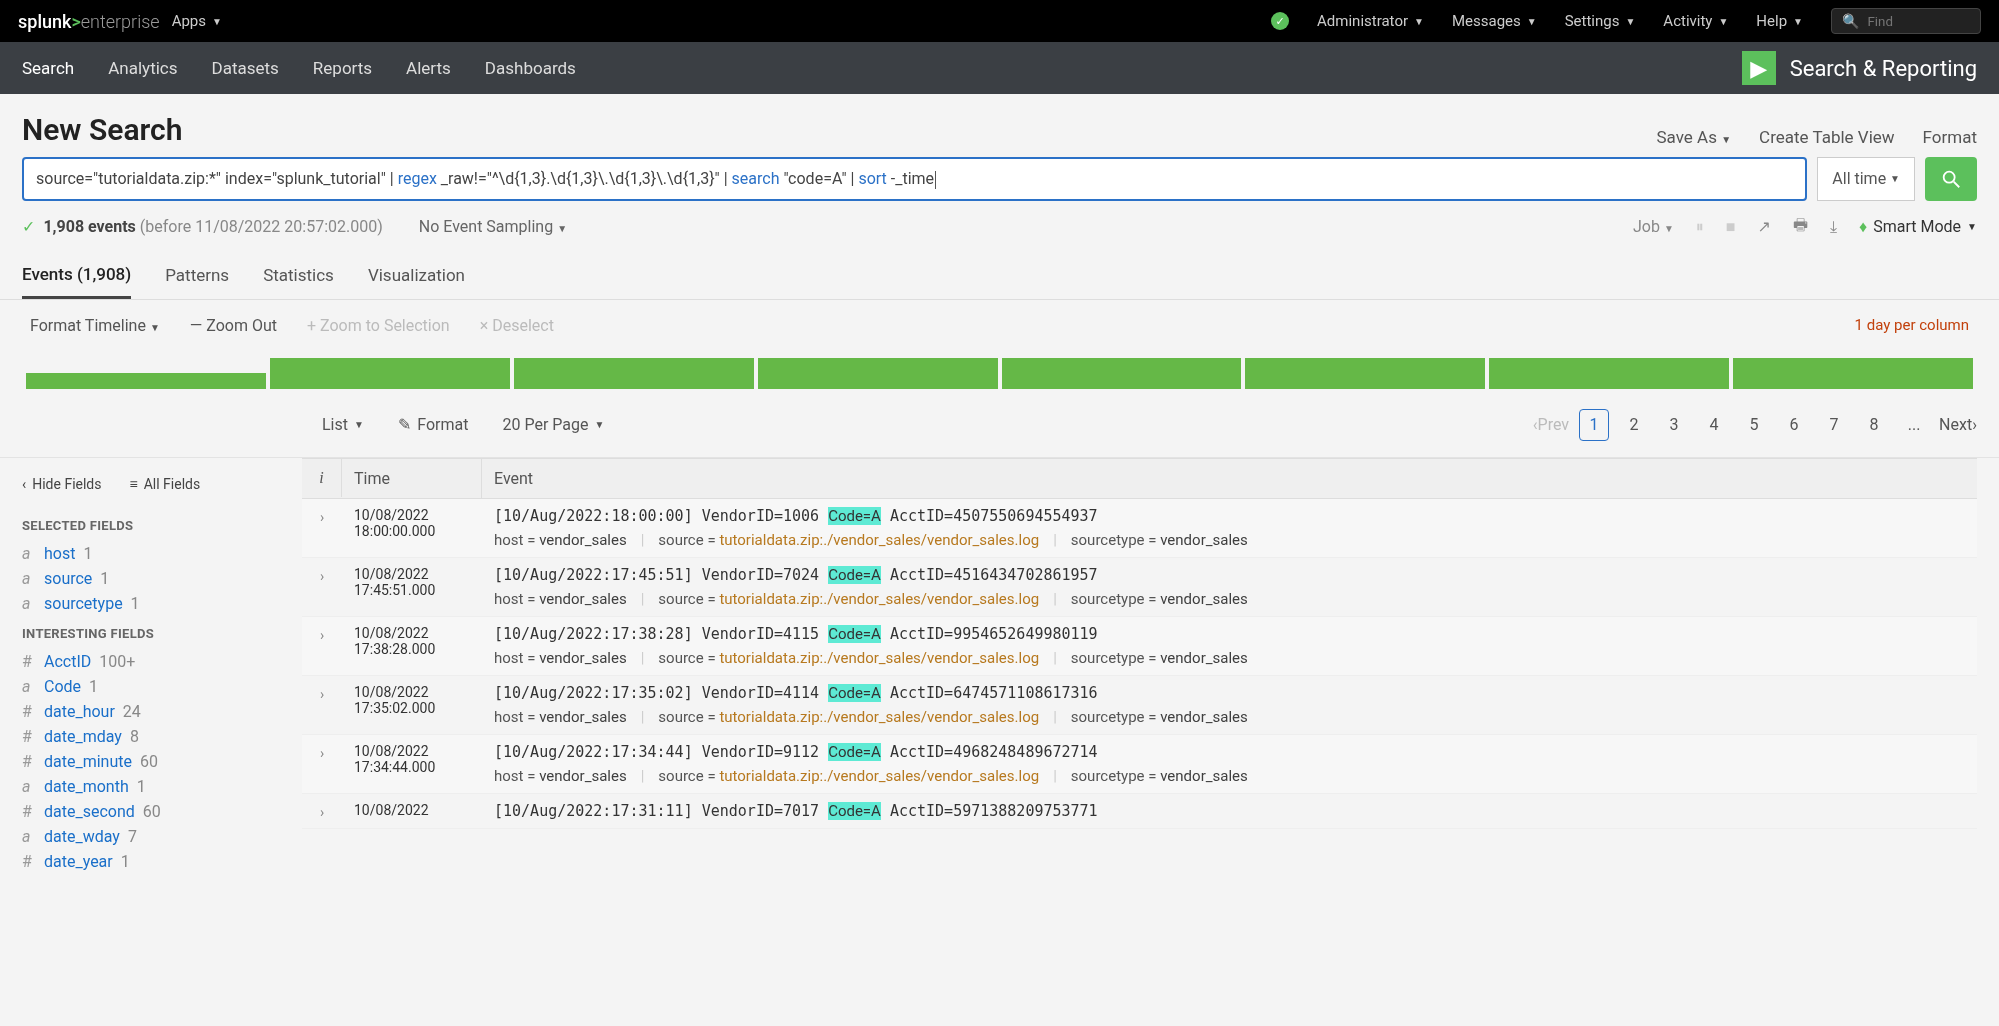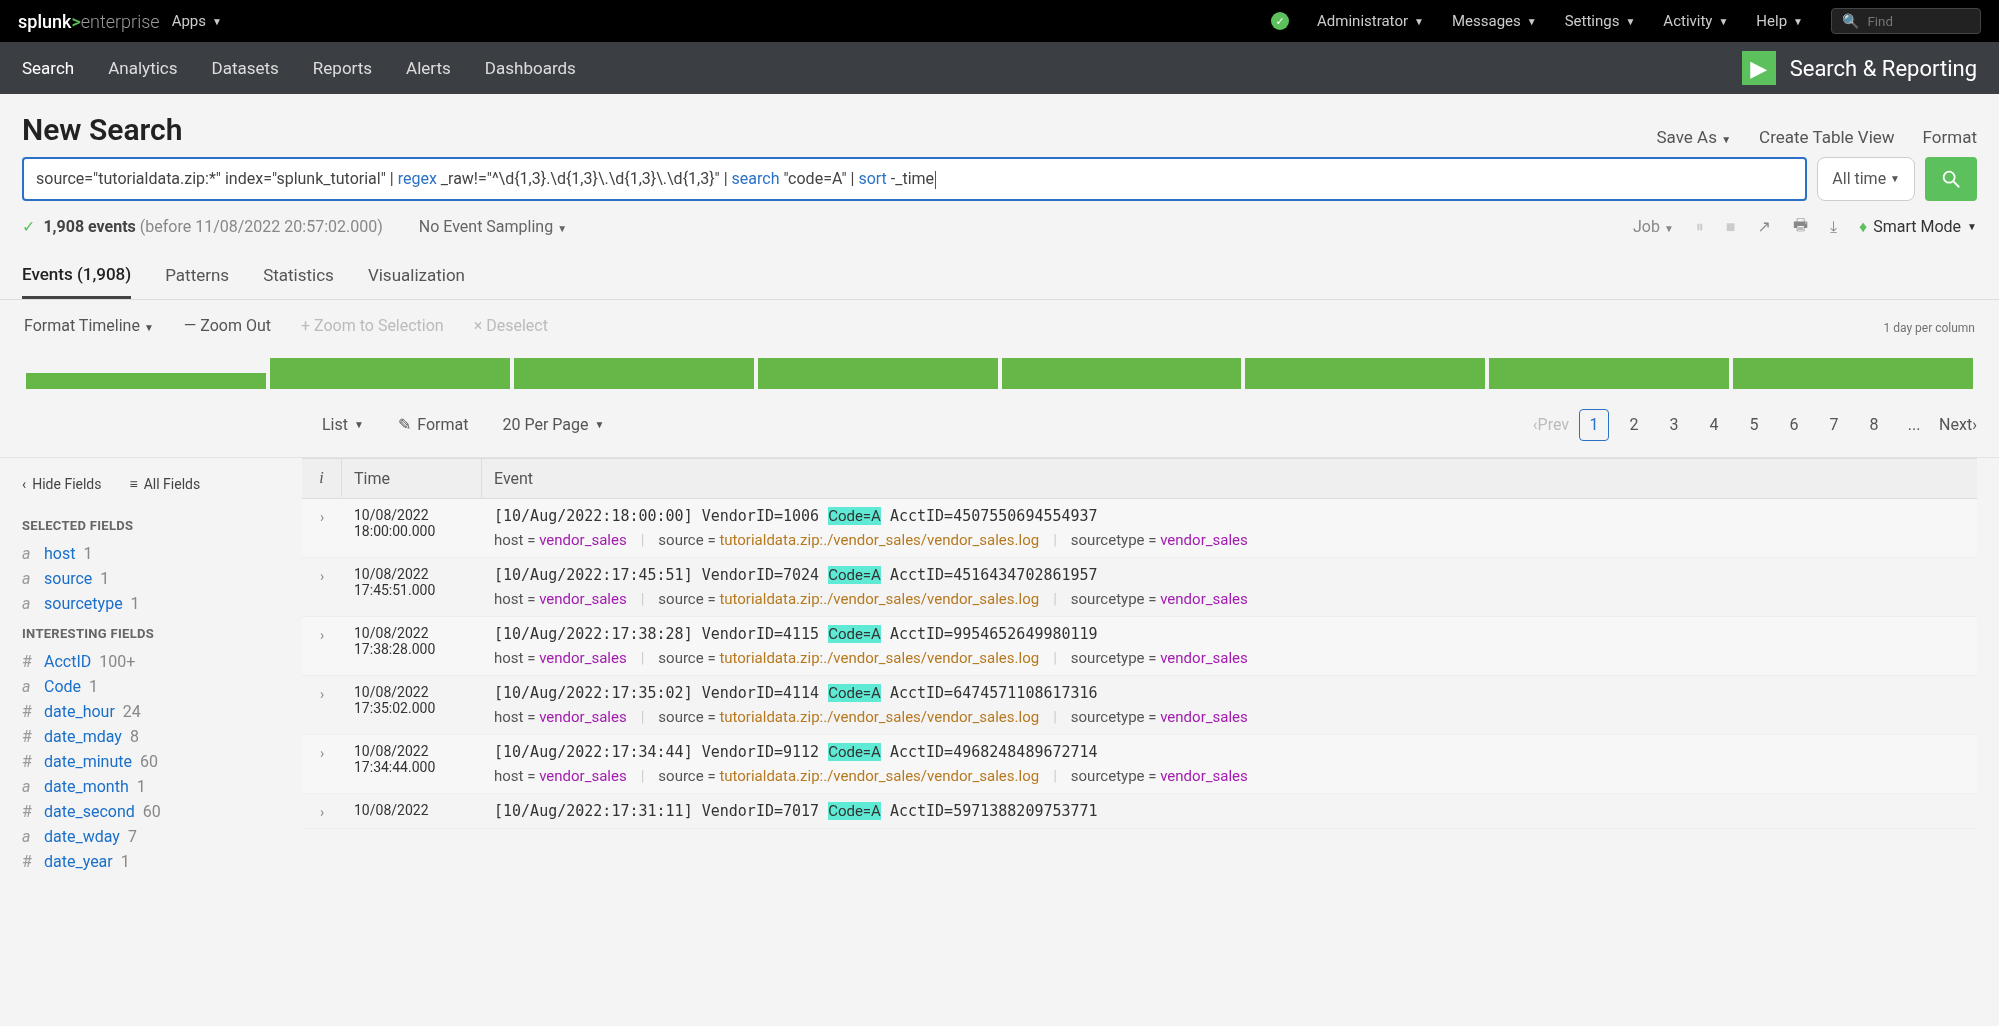"All time" .timepicker { border-radius: 8px -> 0 }
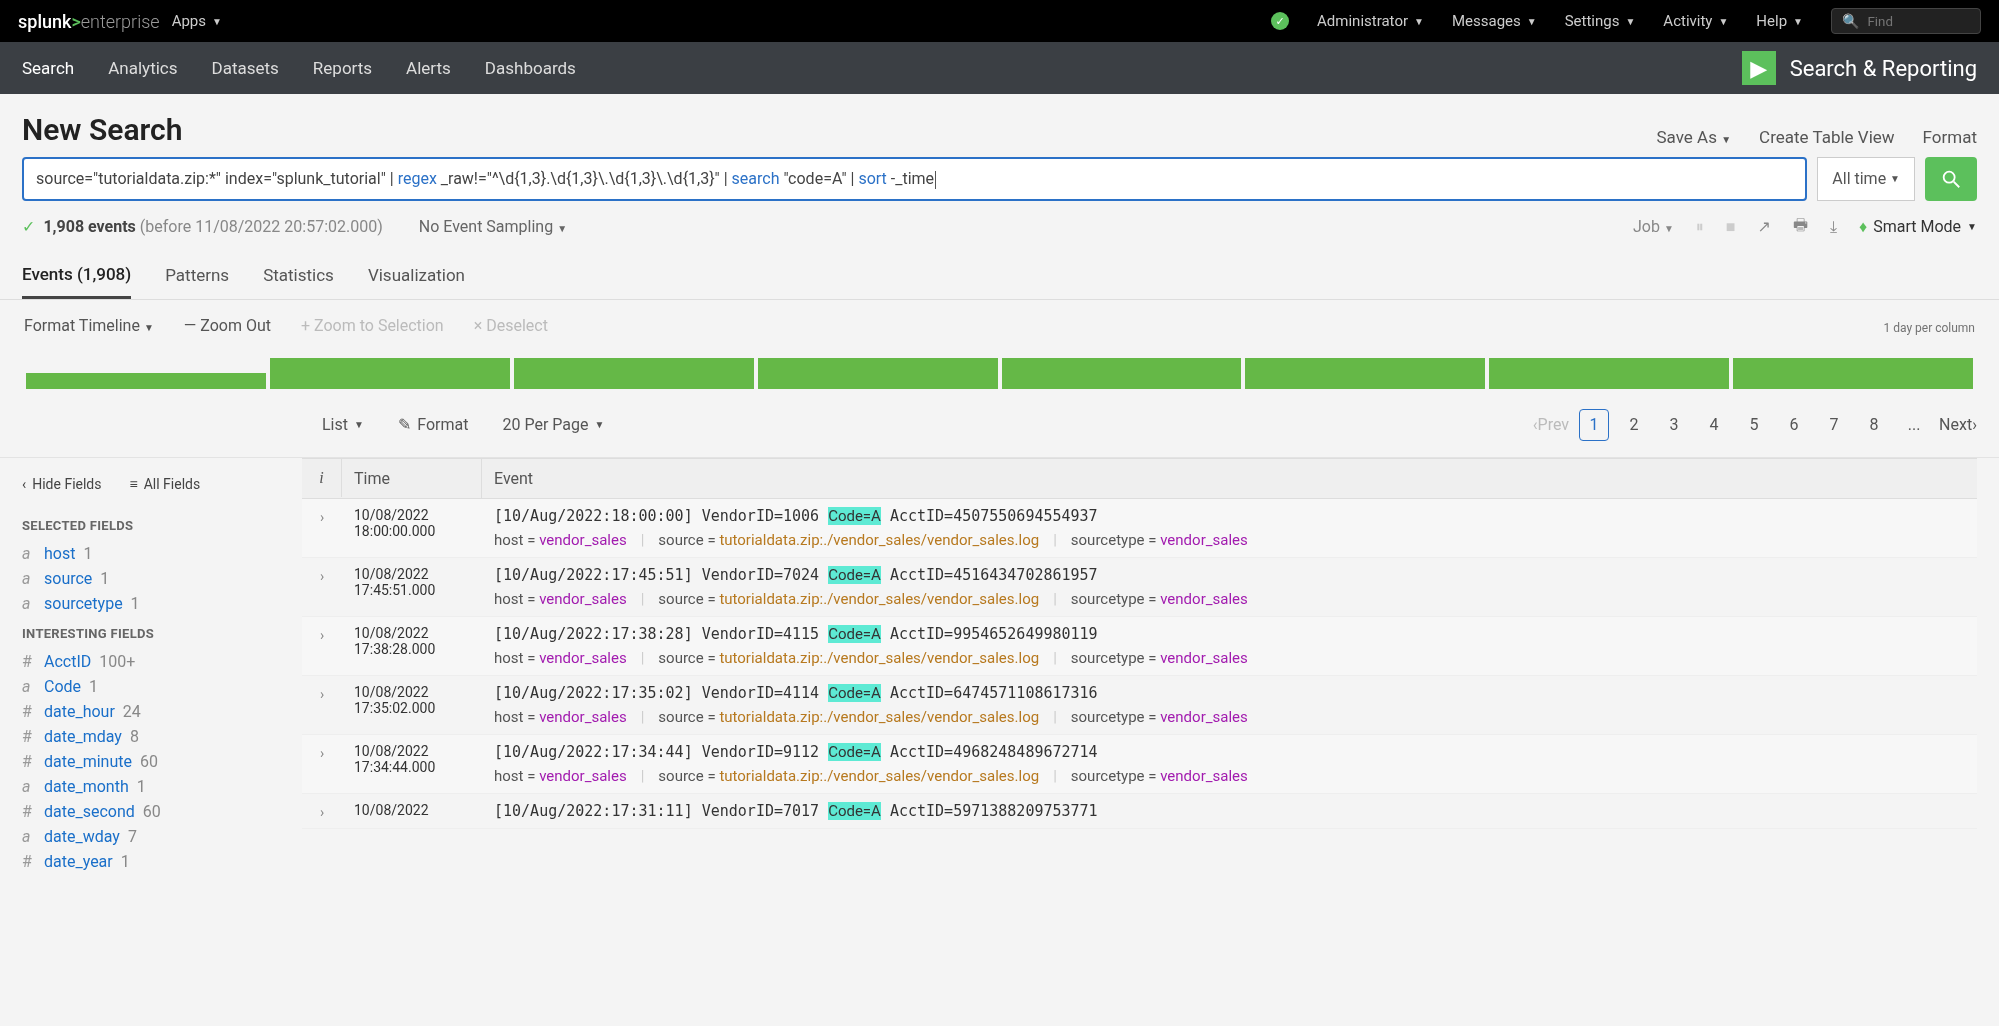"Format Timeline ▼" .tlcontrols { align-items: flex-end -> center; padding: 16px 24px 10px -> 16px 30px 10px }
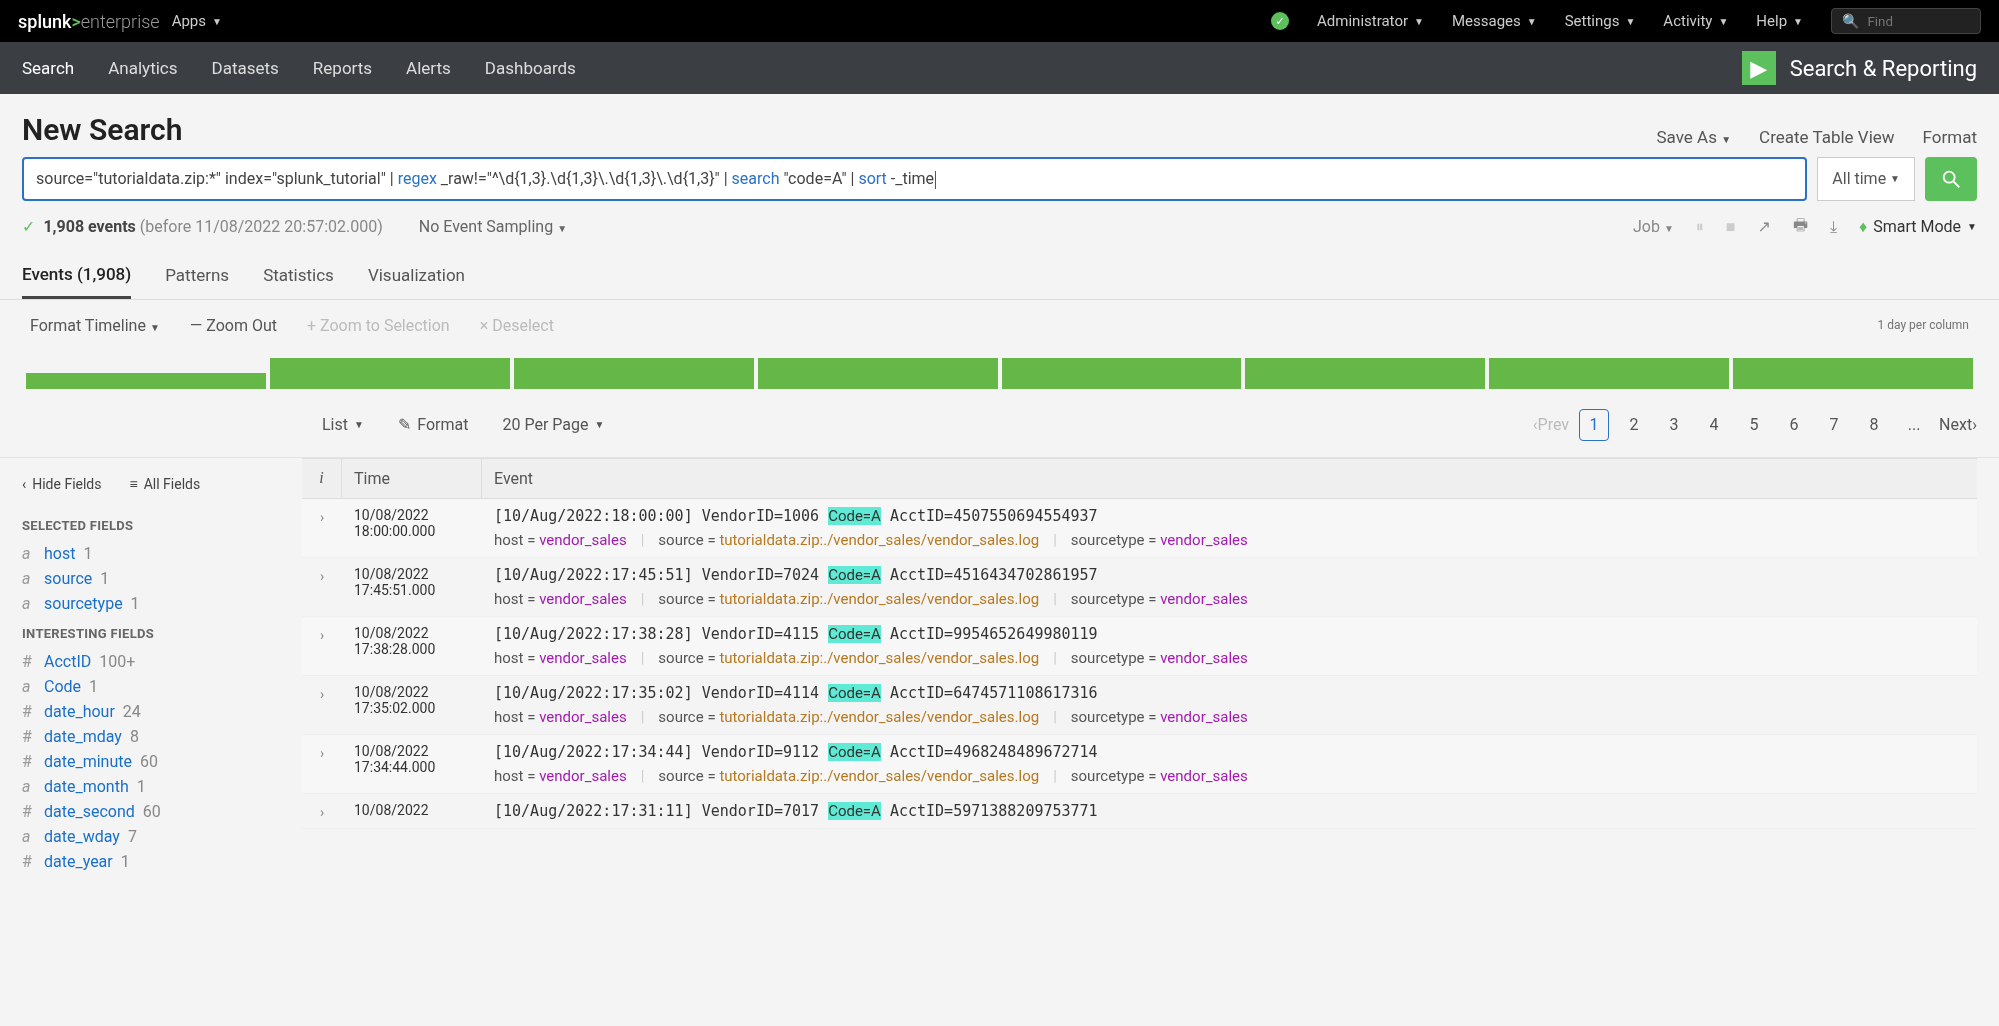"1 day per column" .tlcontrols .perday { color: #737373 -> #c2410c; font-size: 12px -> 15px }
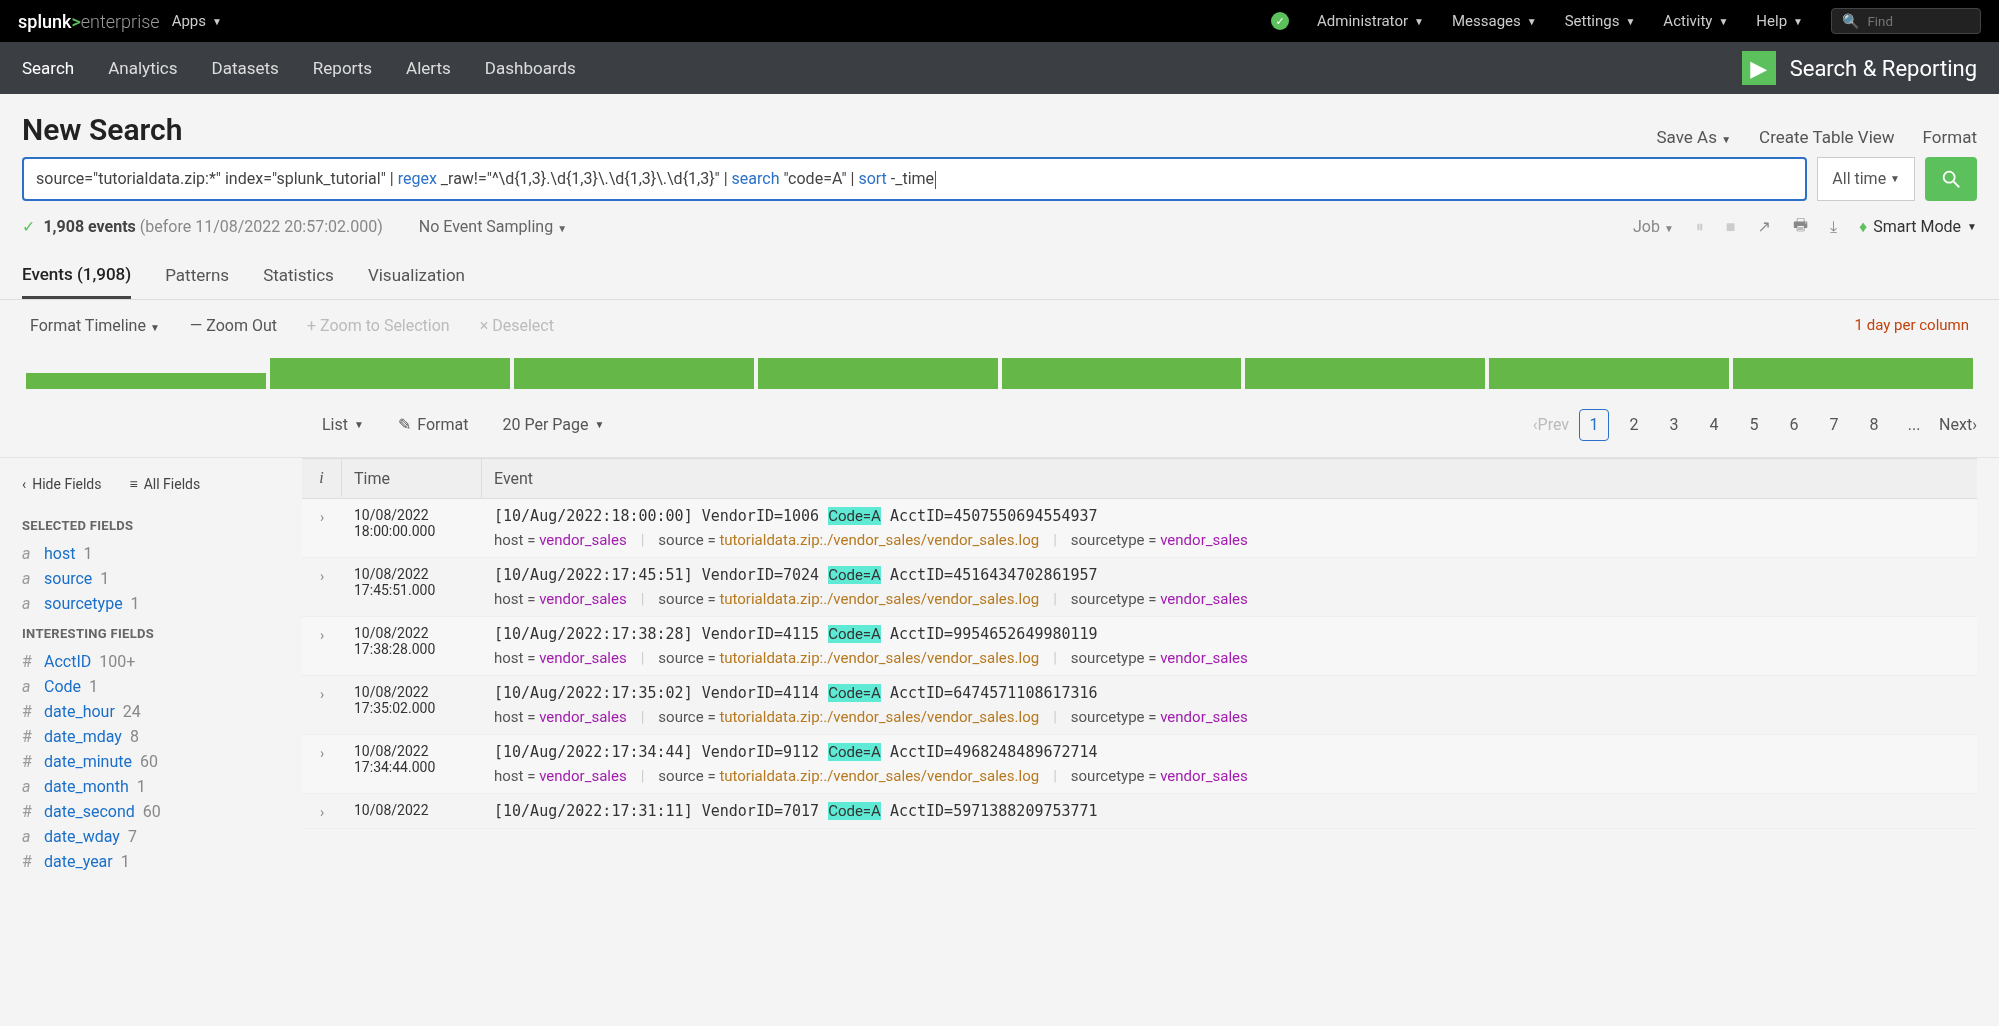"vendor_sales" .meta .mv { color: #a21caf -> #404040 }
